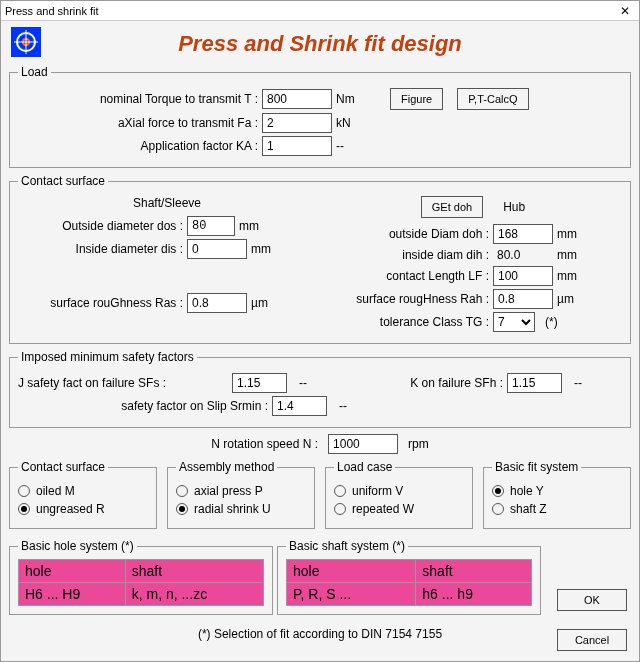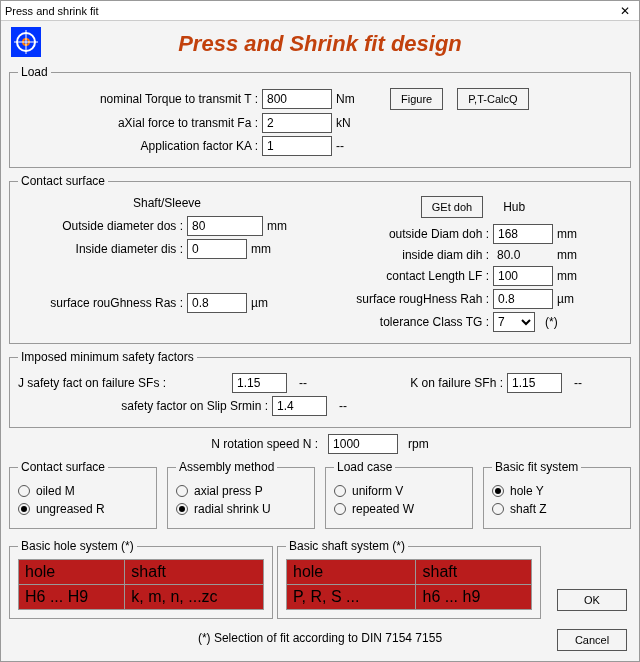"80" input { font-family: none -> Liberation Mono, monospace; width: 76px -> 48px }
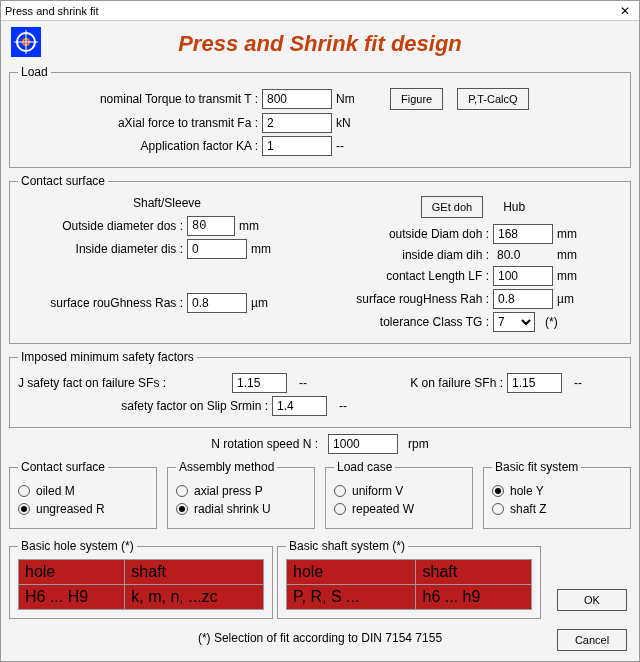"hole" .tbl td,.tbl th { background: #b91c1c -> #ec4899; font-size: 16px -> 14px }
